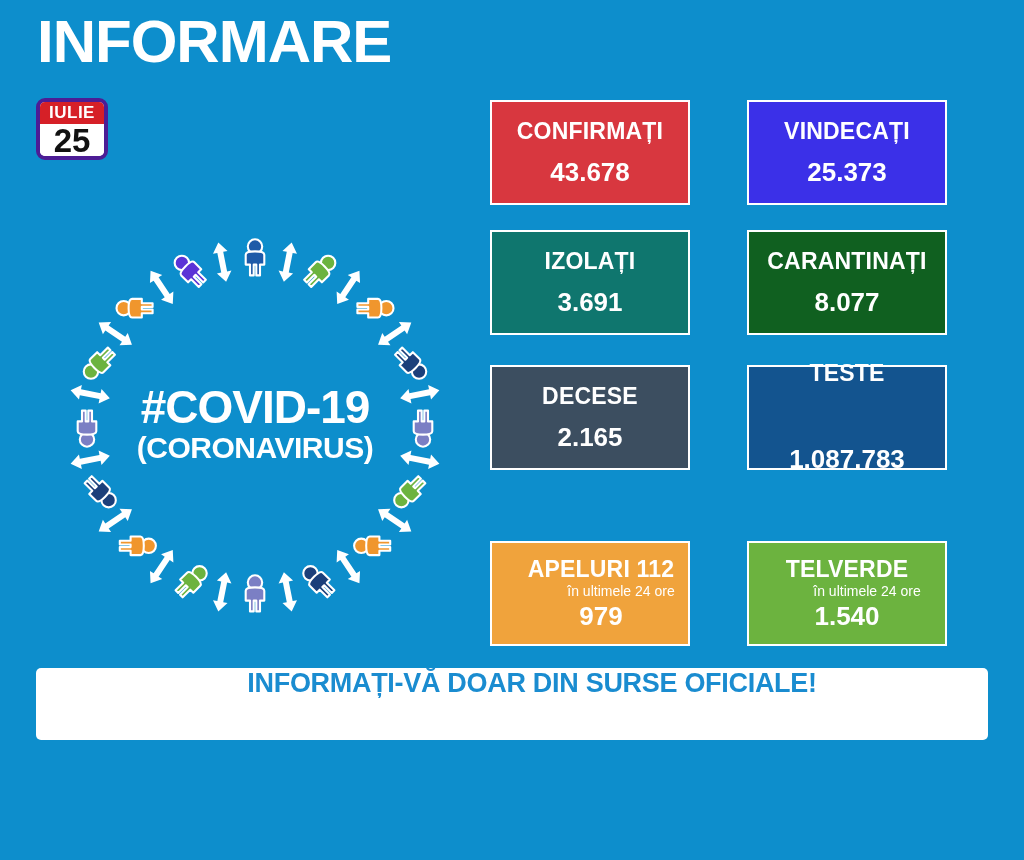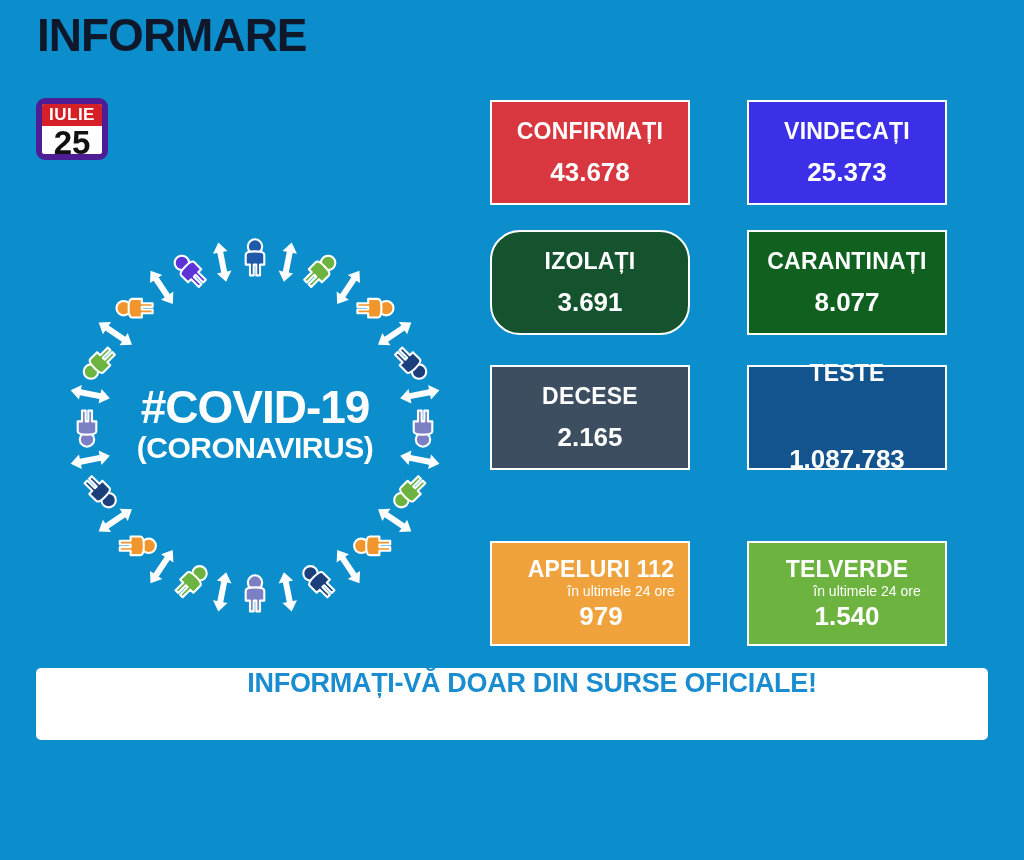"INFORMARE" #main-title { color: #0f172a -> #ffffff; font-size: 46px -> 60px }
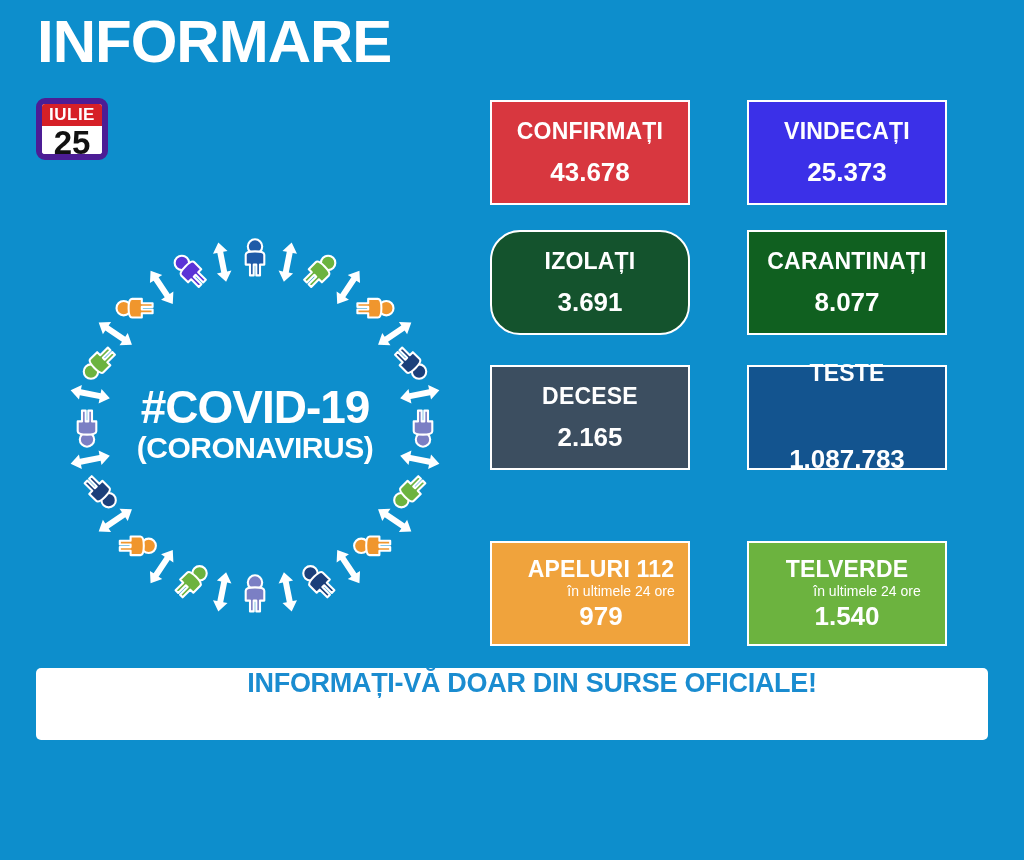"IULIE" #calendar-icon { border: 6px solid #4c1d95 -> 4px solid #4c1d95 }
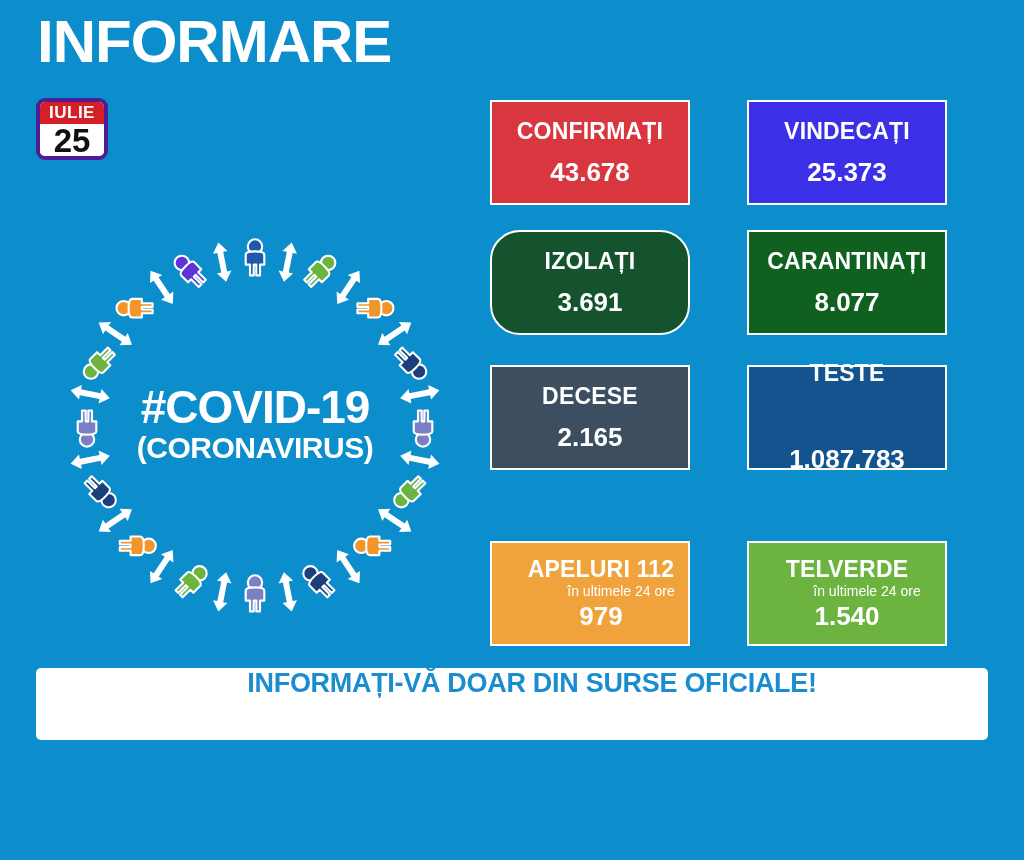"IZOLAȚI" #card-izolati { background: #14532d -> #0f766e; border-radius: 30px -> none }
